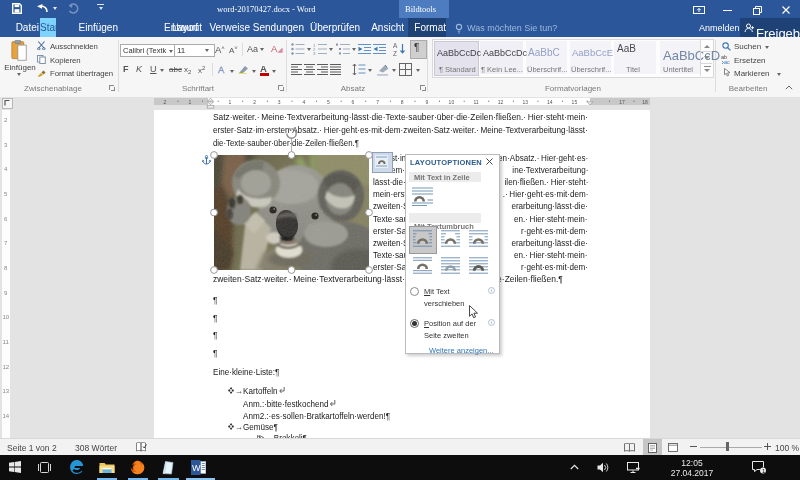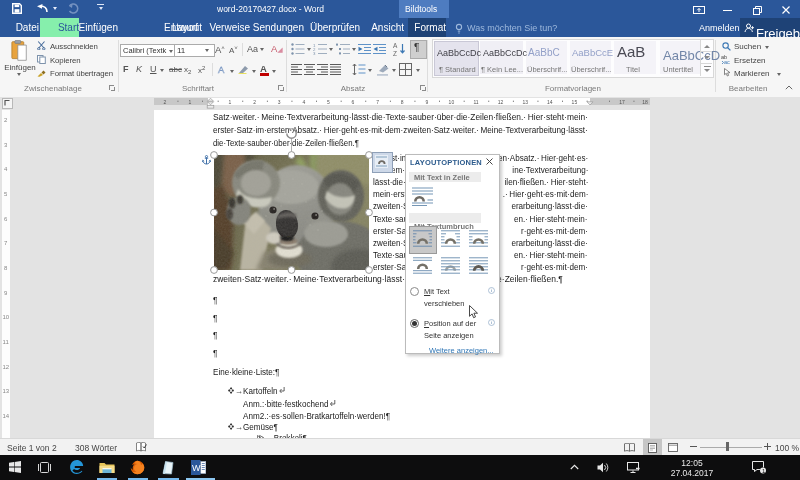"word-20170427.docx - Word" #titlebar { font-family: none -> Liberation Serif, serif }
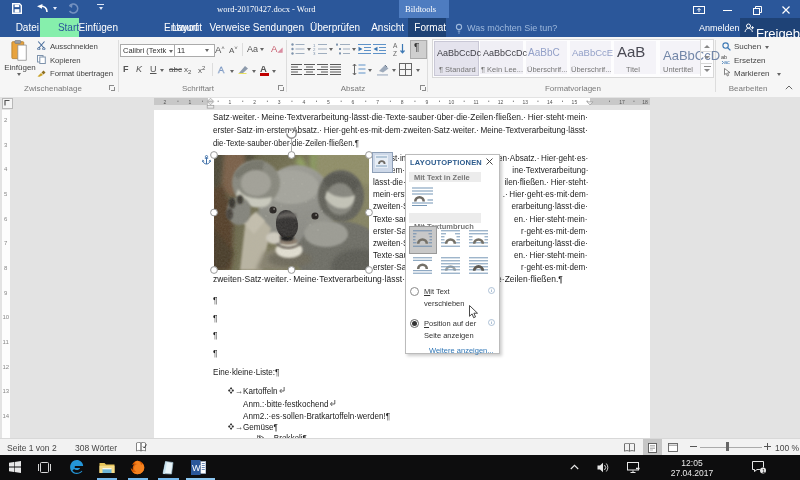"Start" div.tab { background: #86efac -> #7dd3fc; width: 39px -> 16px }
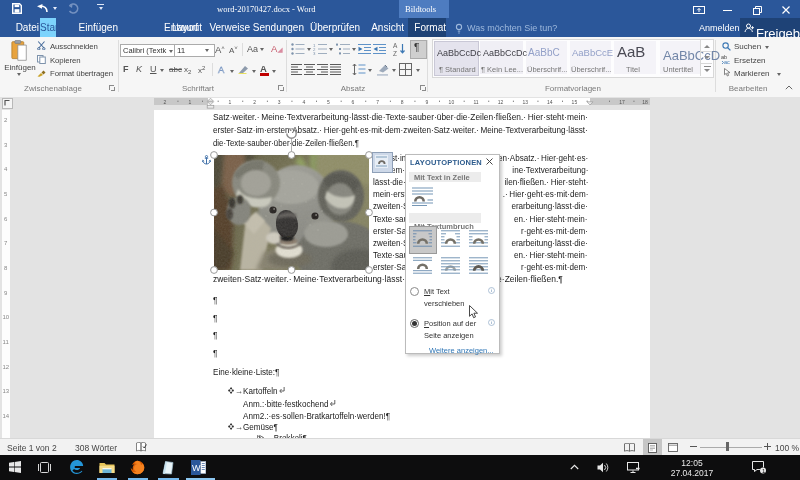"AaB" div.abs { font-size: 15px -> 10px }
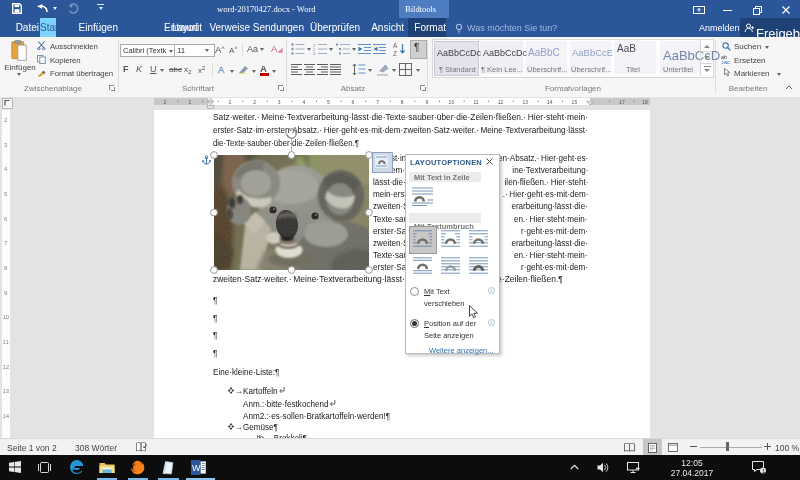"Seite anzeigen" div.abs { text: anzeigen -> zweiten }
